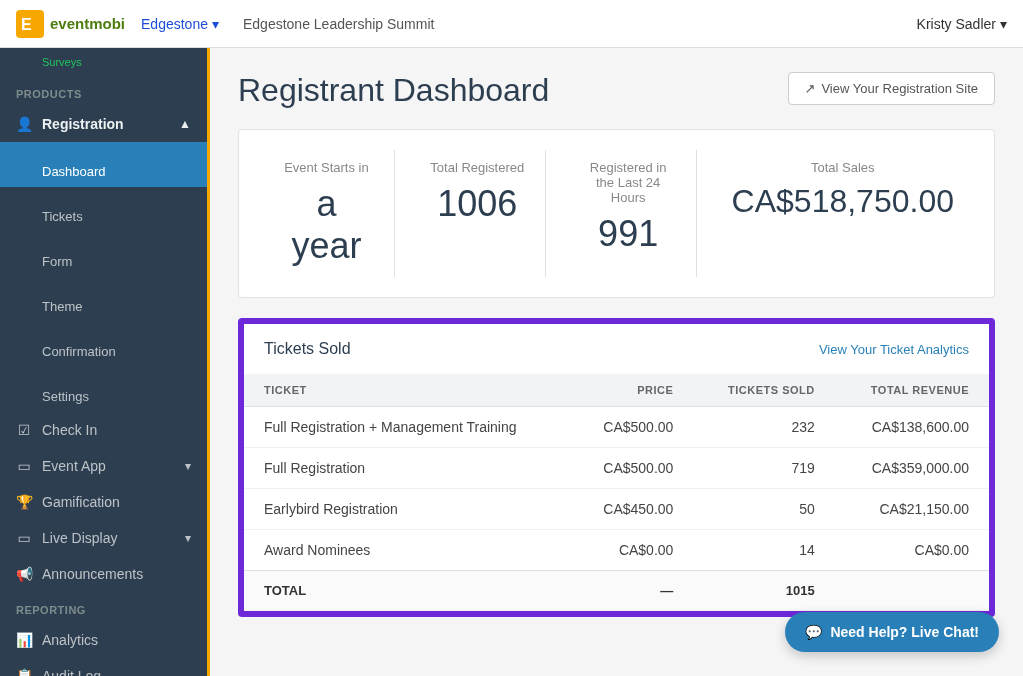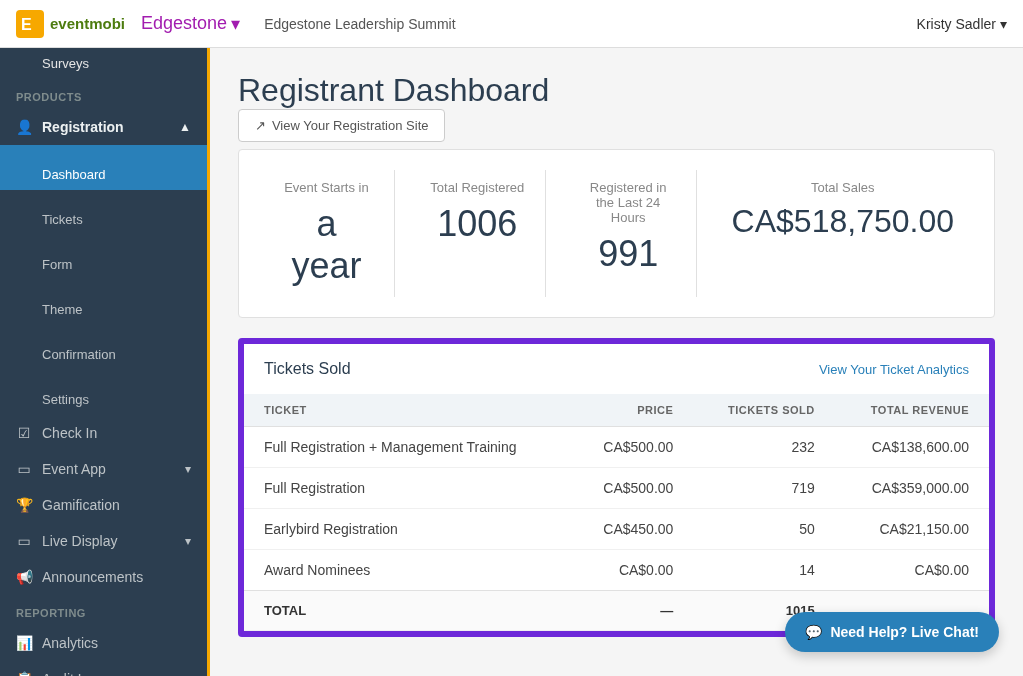"Edgestone" .org-selector { color: #a21caf -> #1d4ed8; font-size: 18px -> 14px }
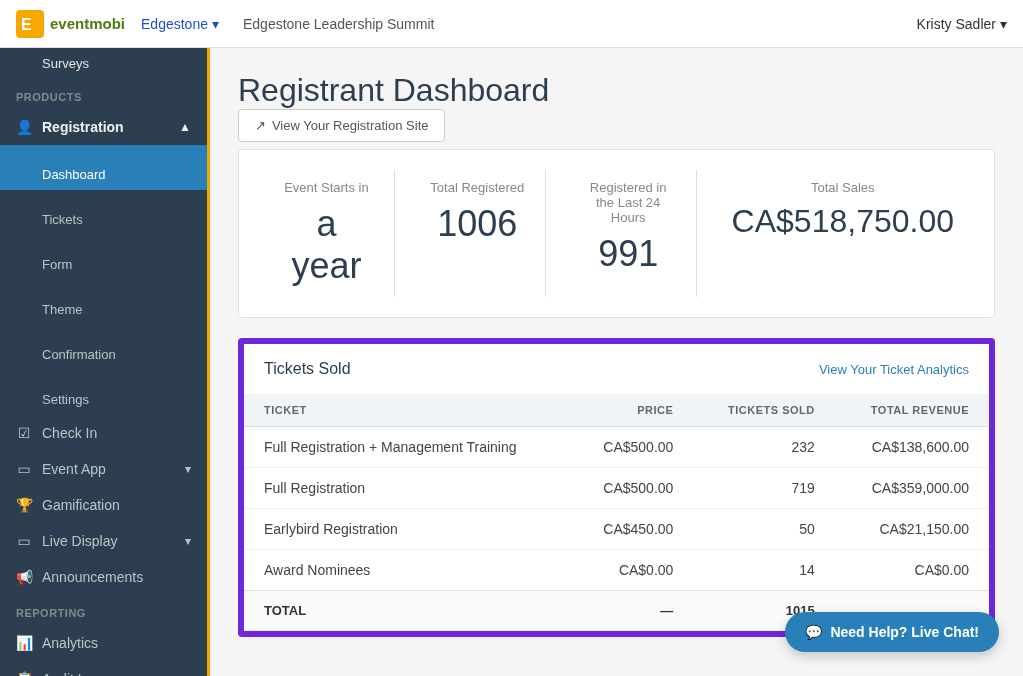"Surveys" .sidebar-surveys { color: #e5e5e5 -> #22c55e; font-size: 13px -> 11px }
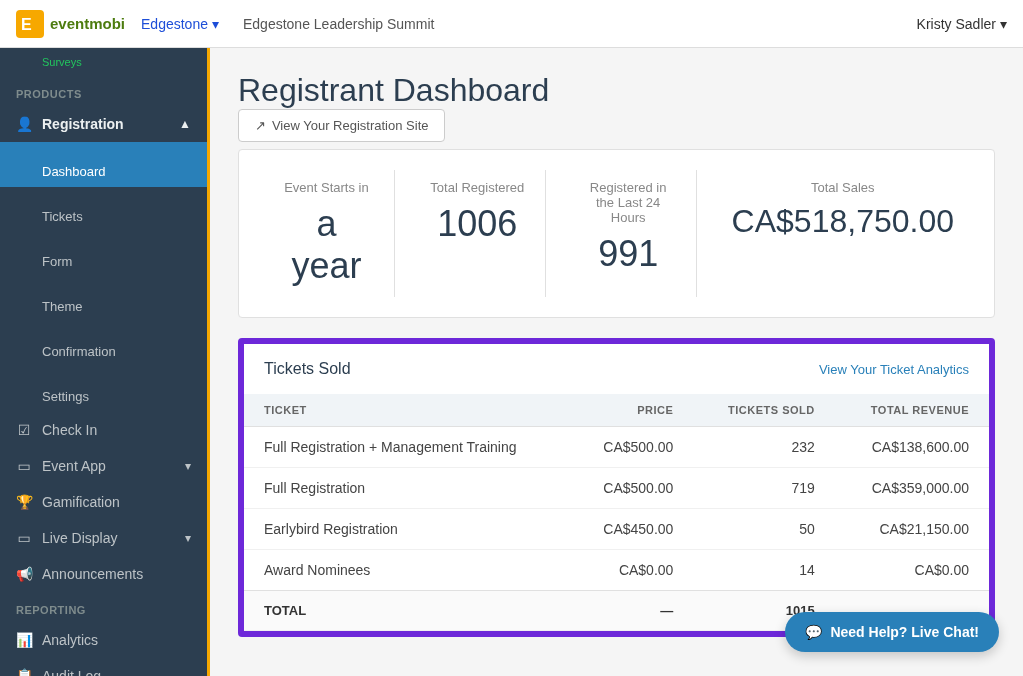"Registrant Dashboard" .page-header { flex-direction: column -> none; margin-bottom: 7px -> 20px }
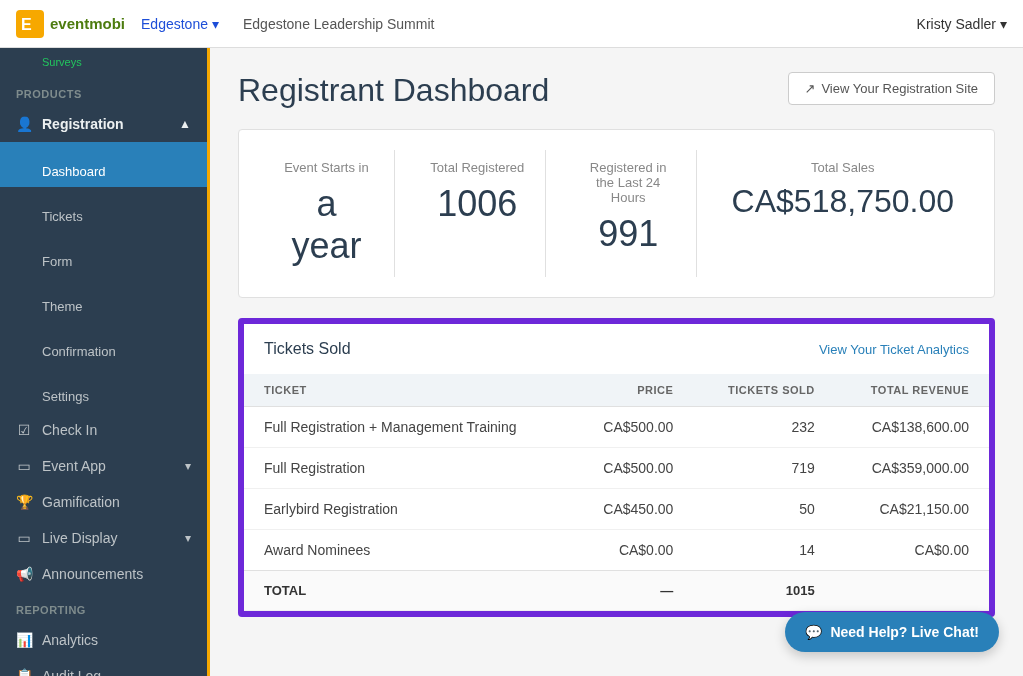"Event Starts in" .stats-card { justify-content: flex-end -> none }
